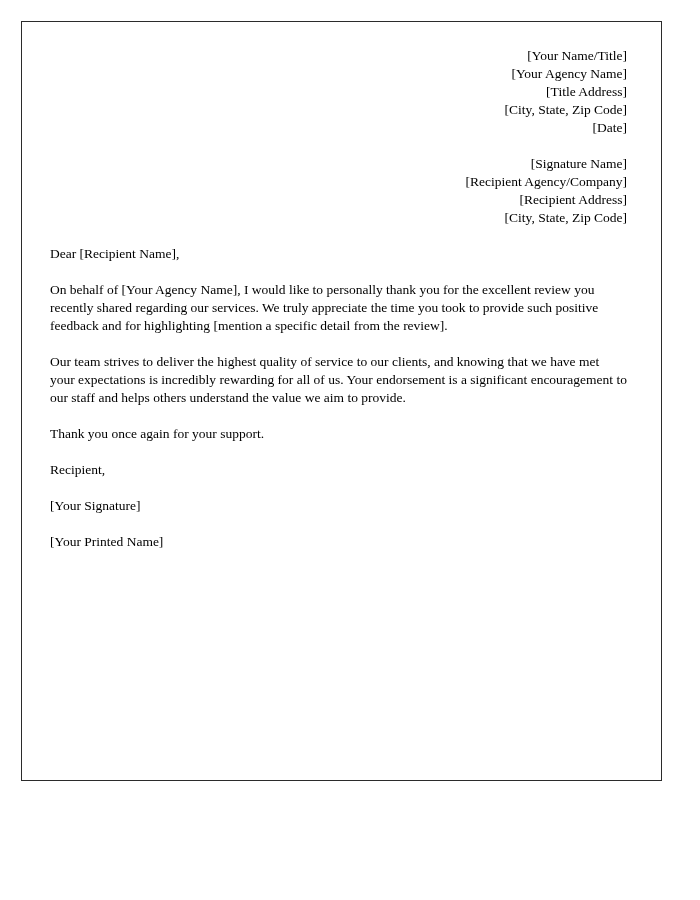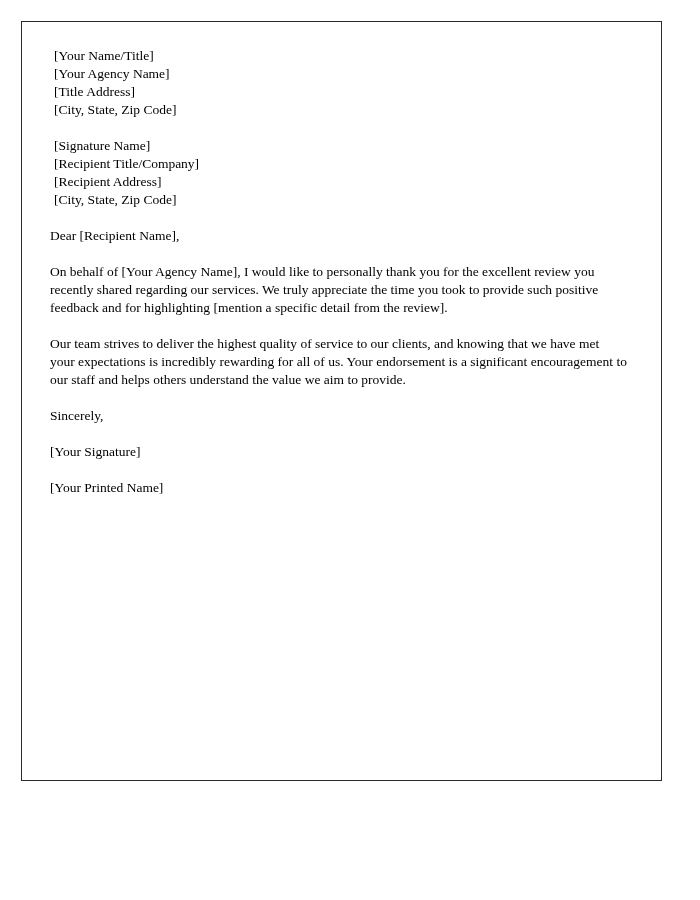"[Your Name/Title]" .block { margin: 0 0 18px 4px -> 0 0 18px 16px; text-align: none -> right }
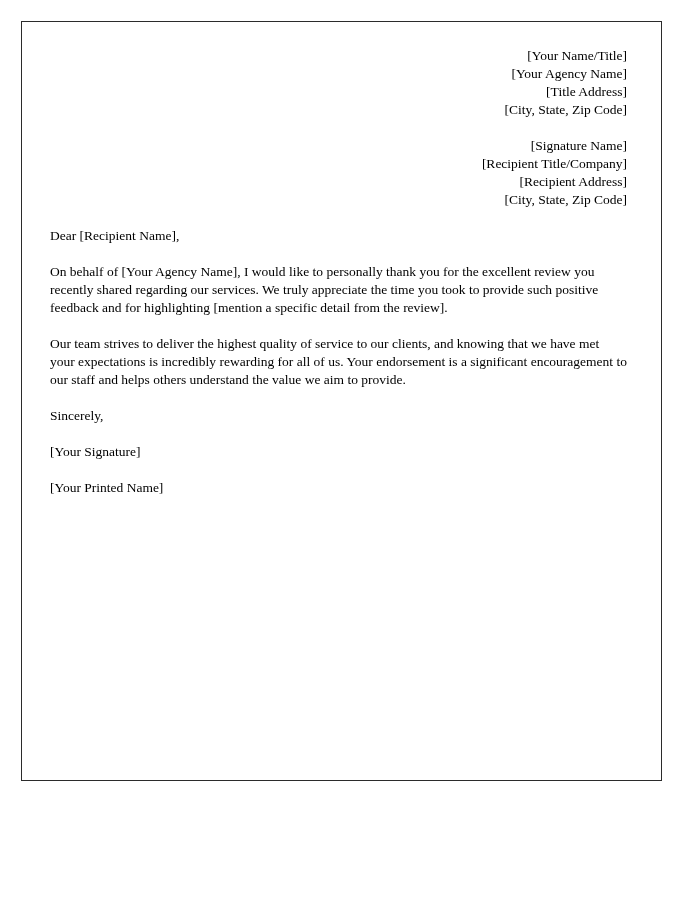"[Date]" div { html: none -> <div>[Date]</div> }
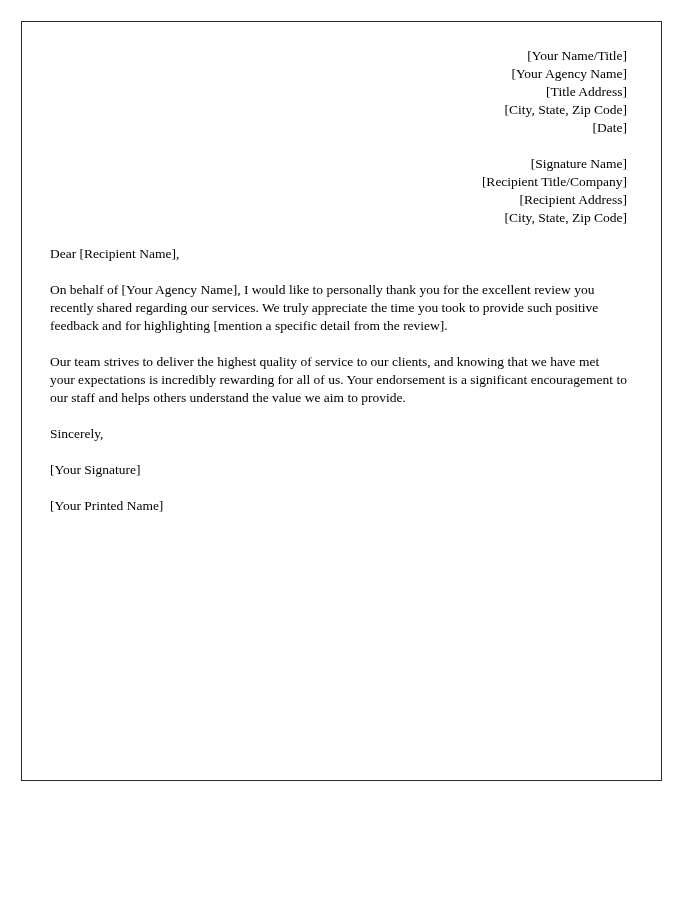"[Recipient Title/Company]" div { text: Title/Company -> Agency/Company }
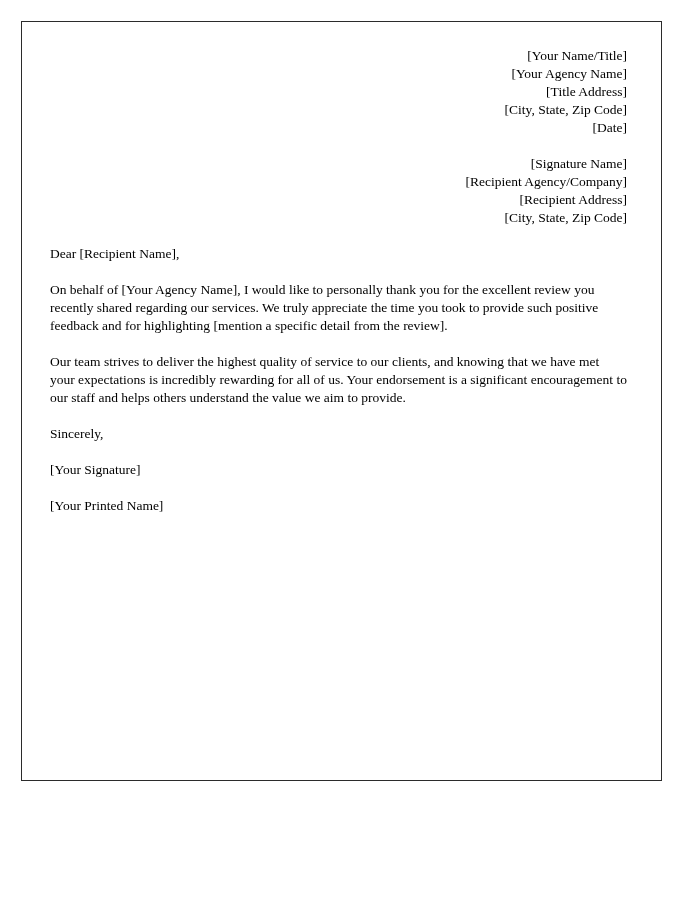"Thank you once again for" p { html: none -> <p>Thank you once again for your support.</p> }
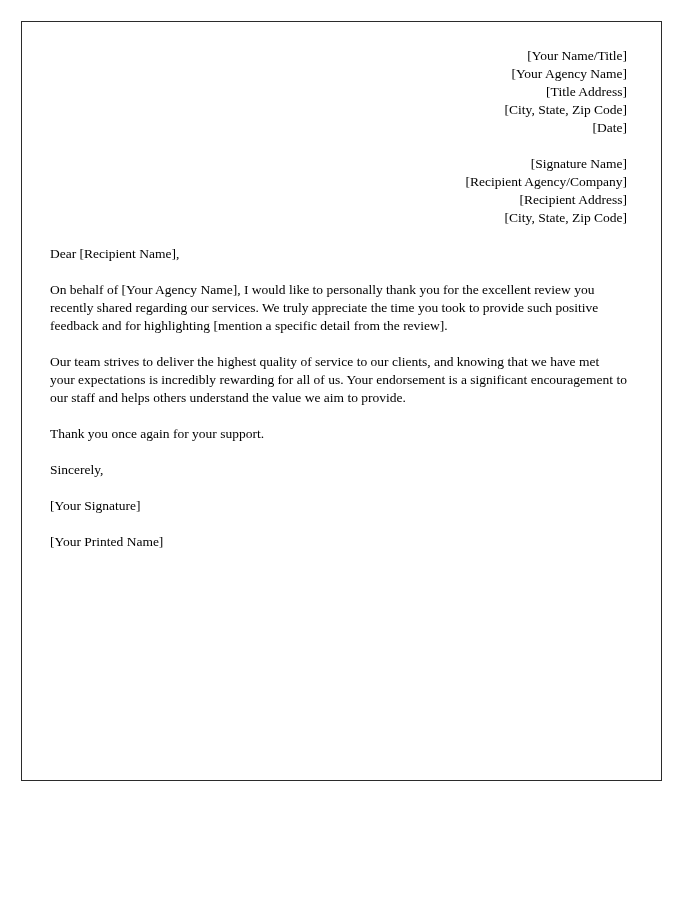"Sincerely," p { text: Sincerely -> Recipient }
